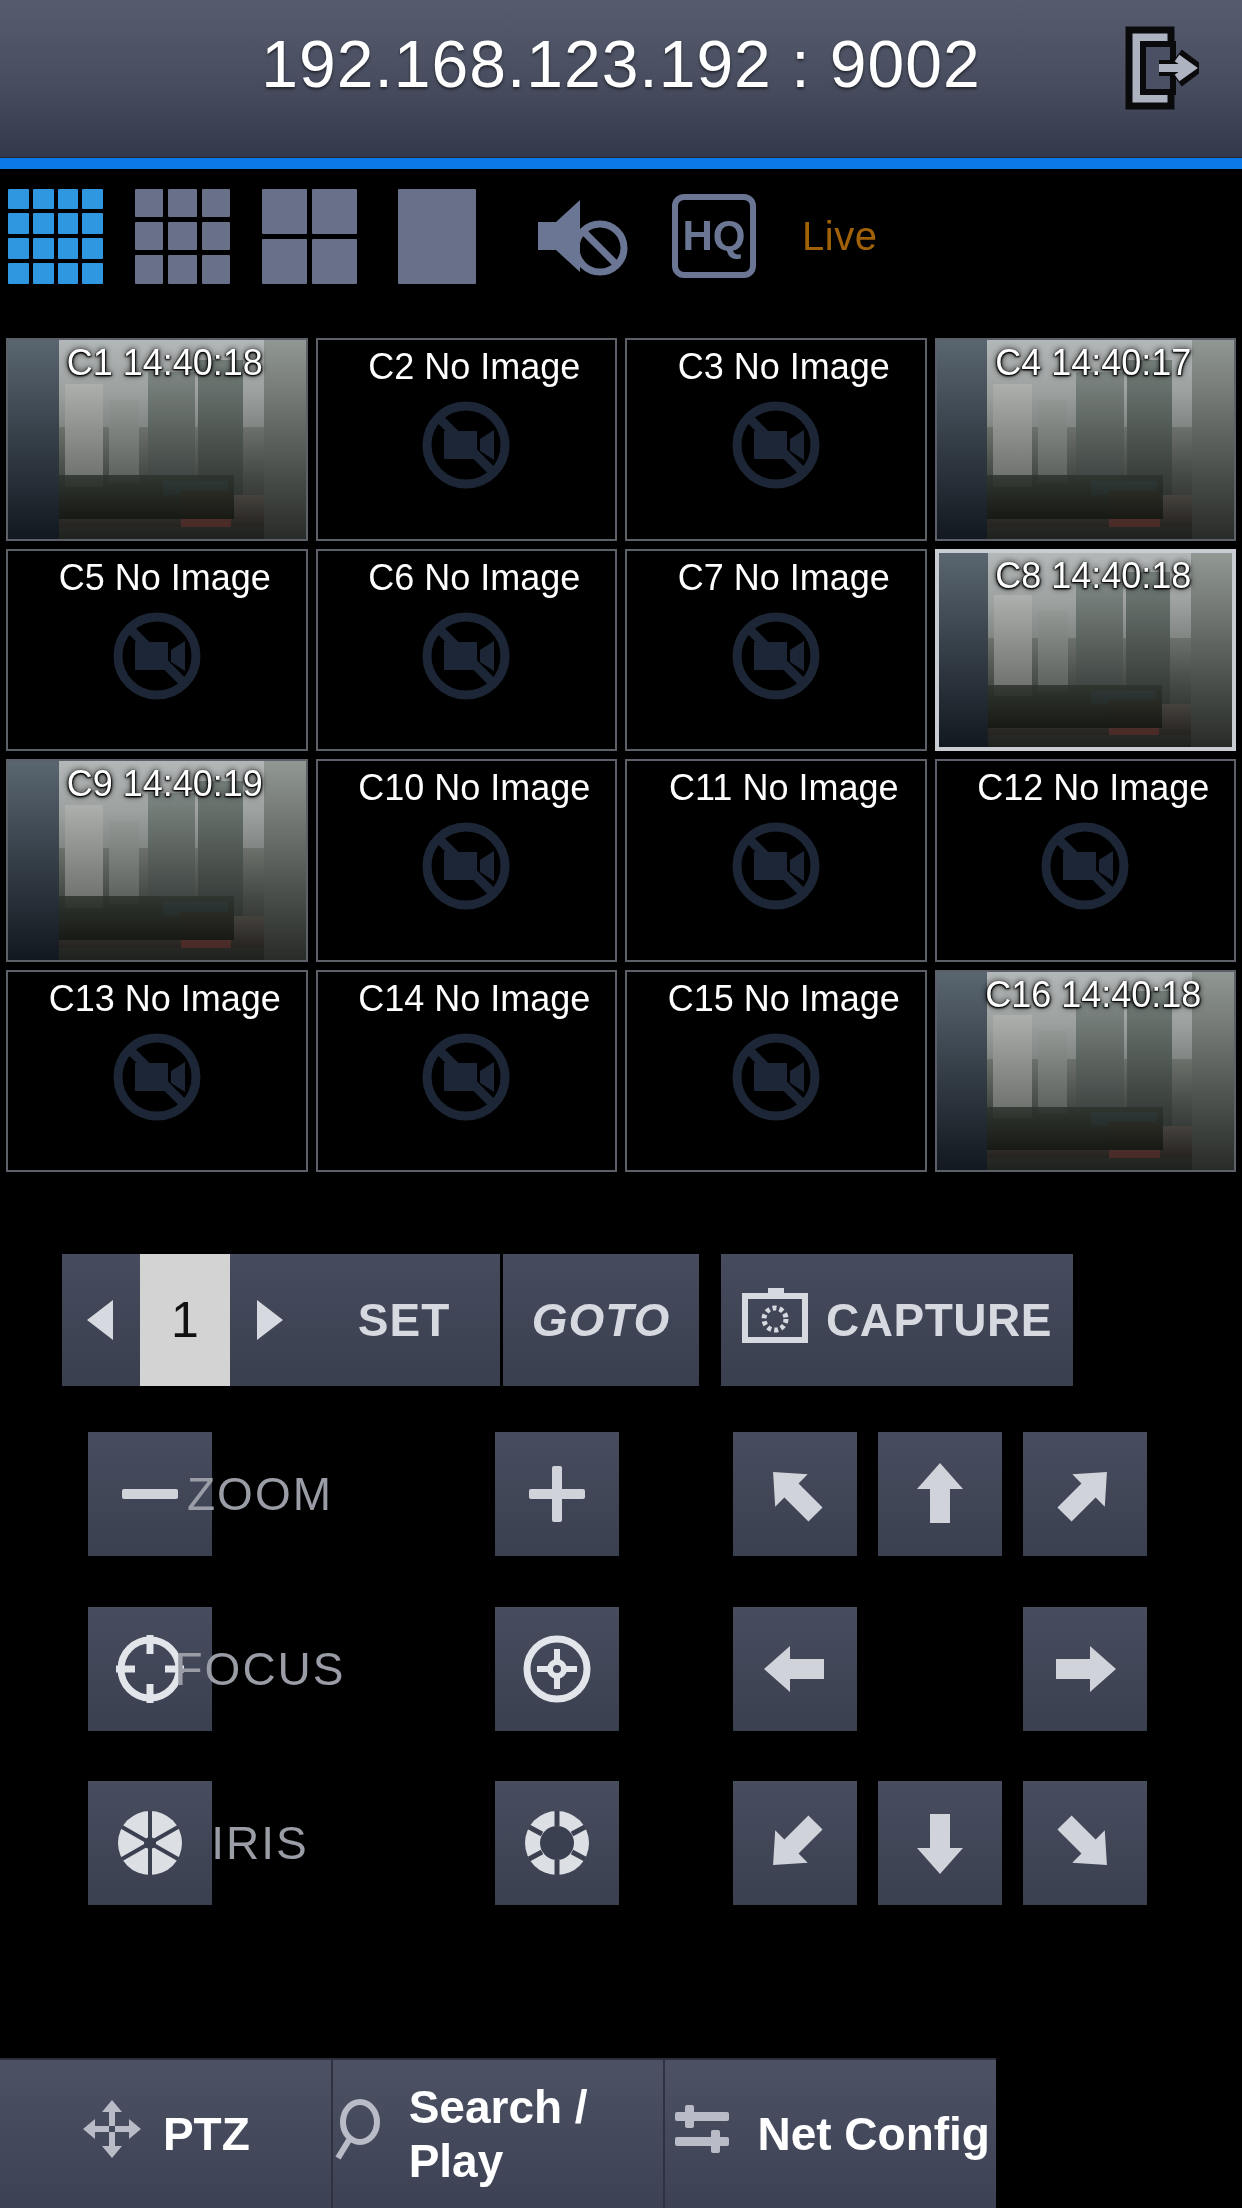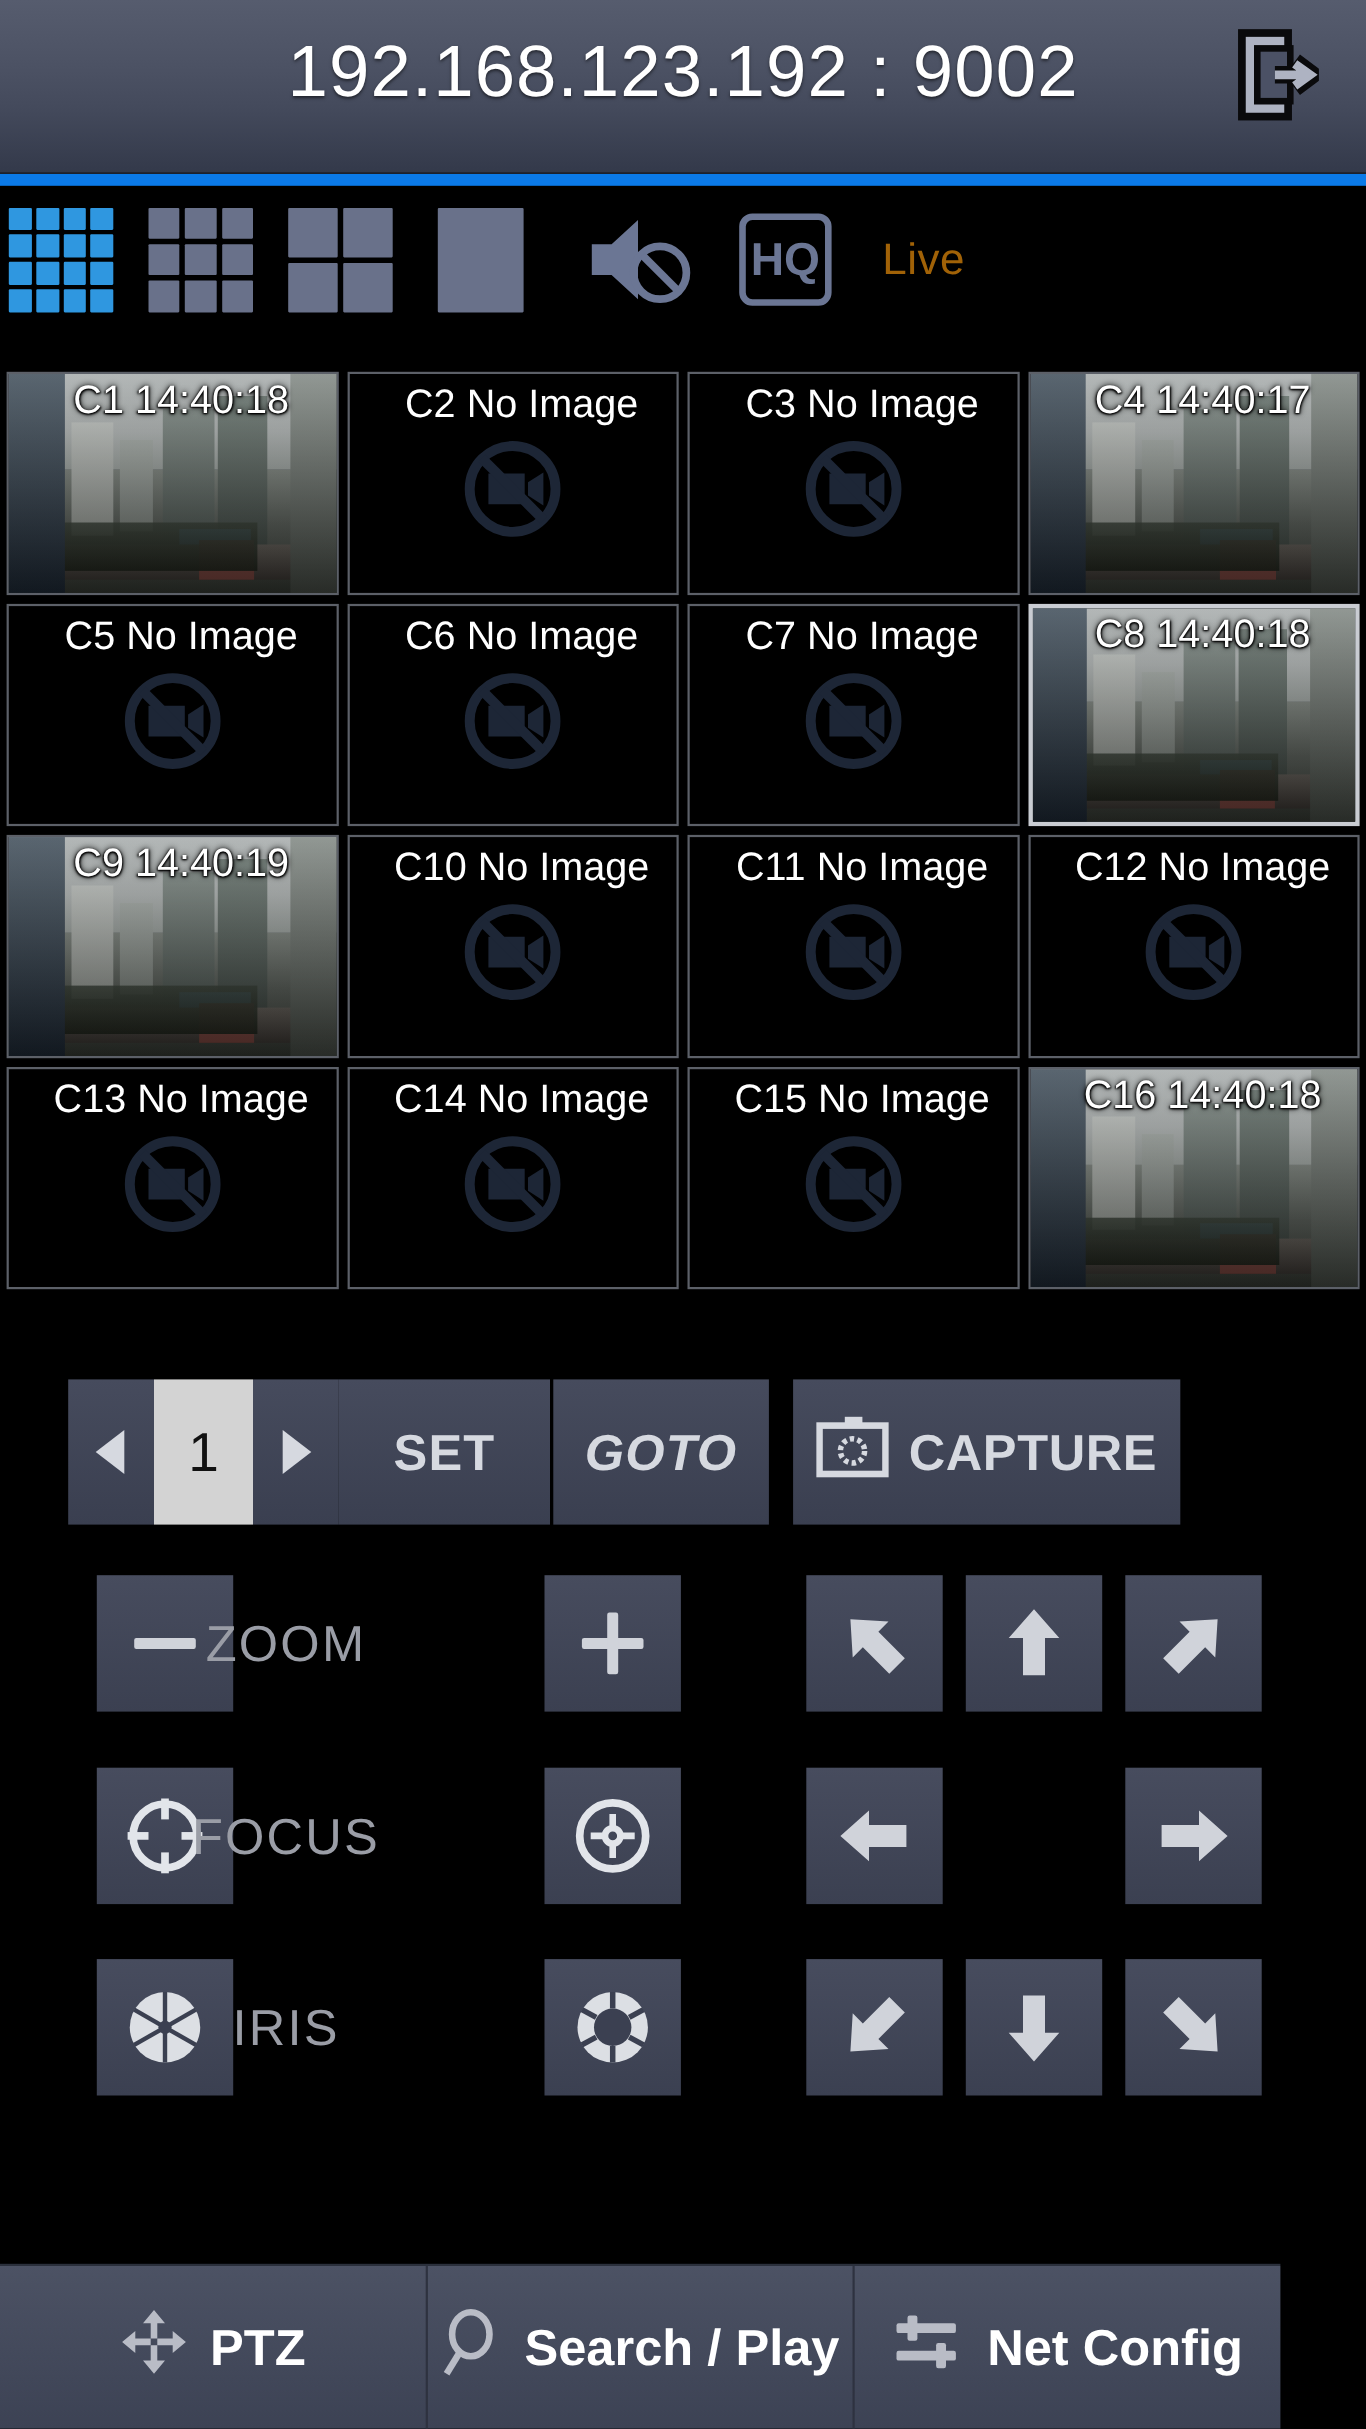"PTZ" .bottom-nav { justify-content: none -> flex-end; width: 1164px -> 996px }
